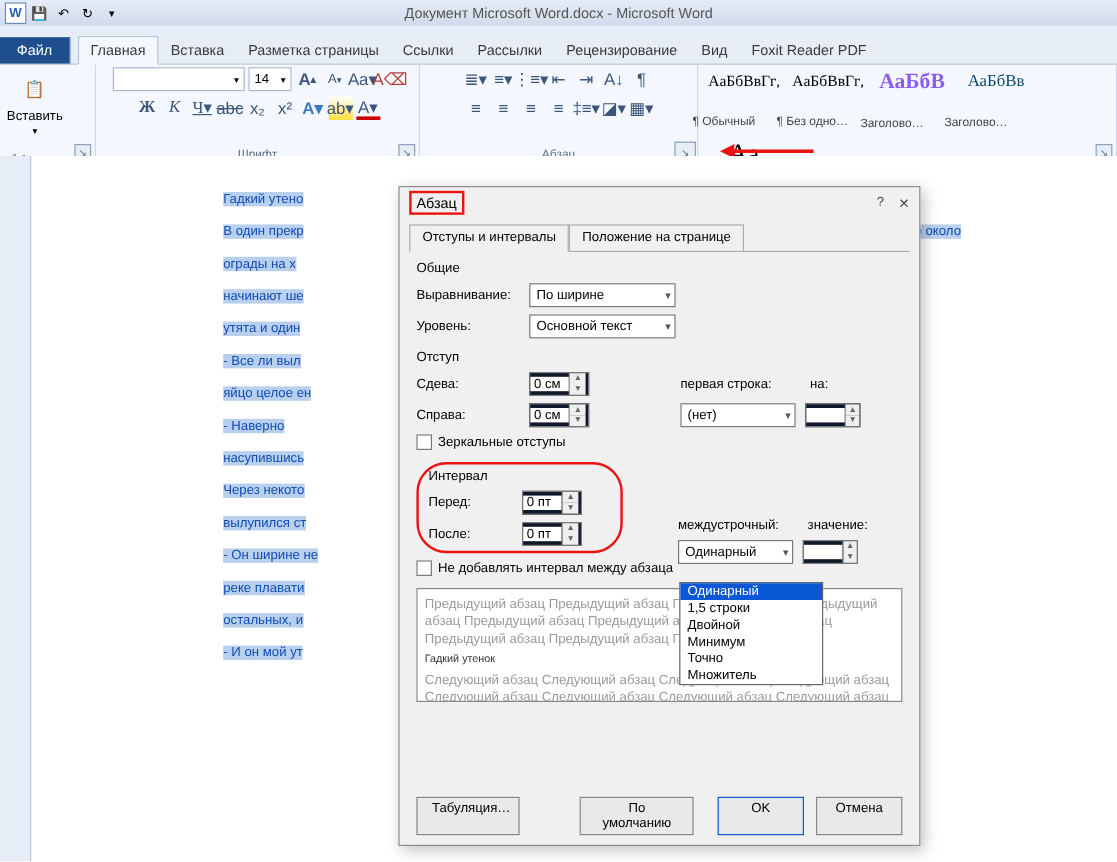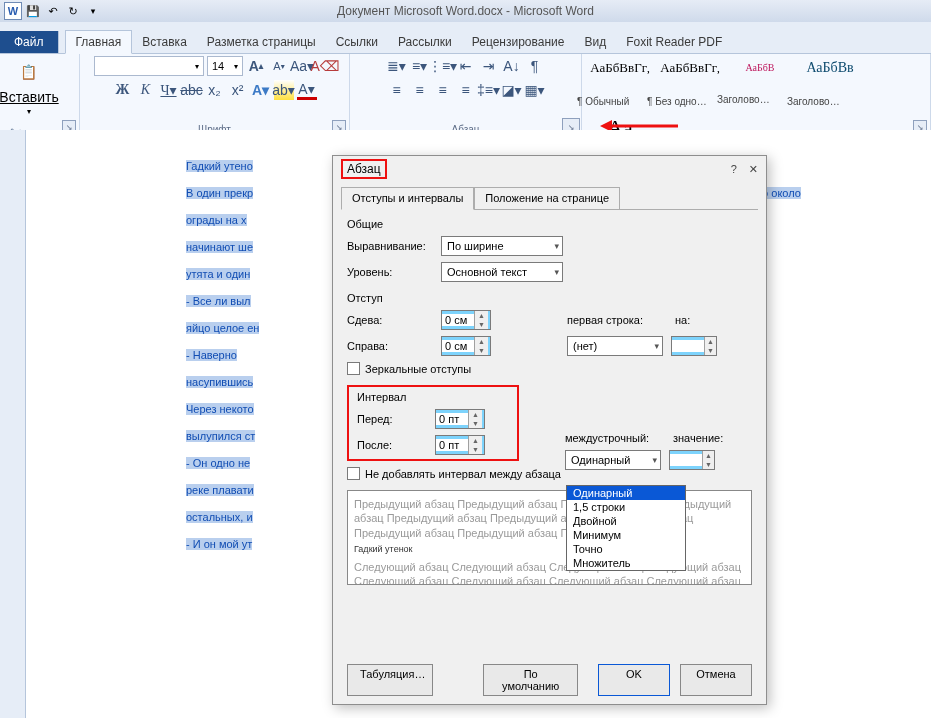"АаБбВ" div.prev { color: #be185d -> #8b5cf6; font-size: 10px -> 18px; font-weight: none -> bold }
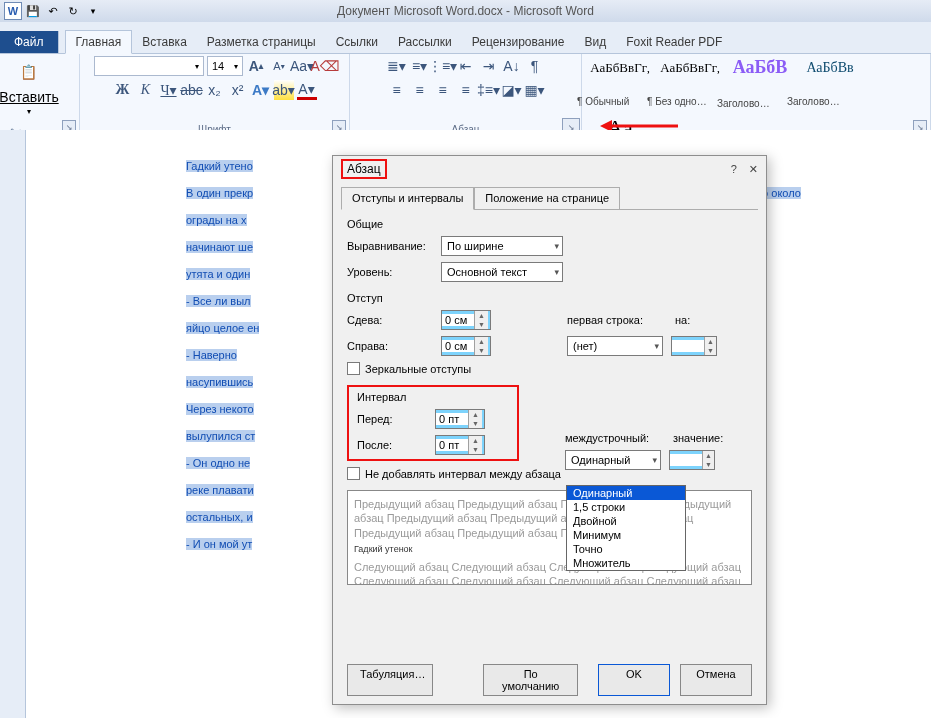"Вставить" div { font-size: 14px -> 11px; text-decoration: underline -> none }
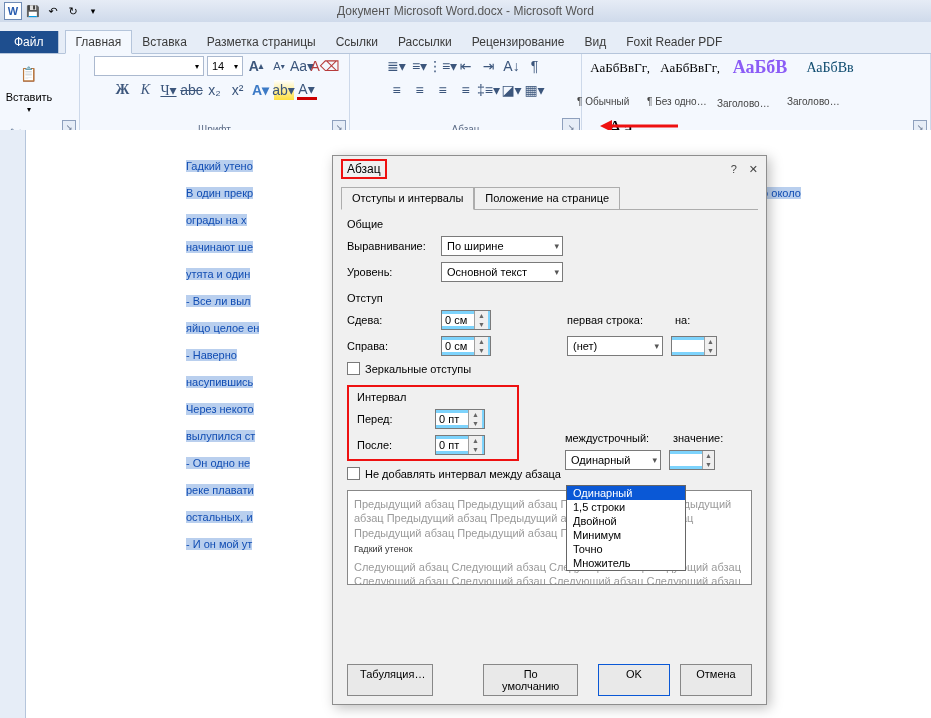"0 см" .spin { background: #7dd3fc -> #0f172a }
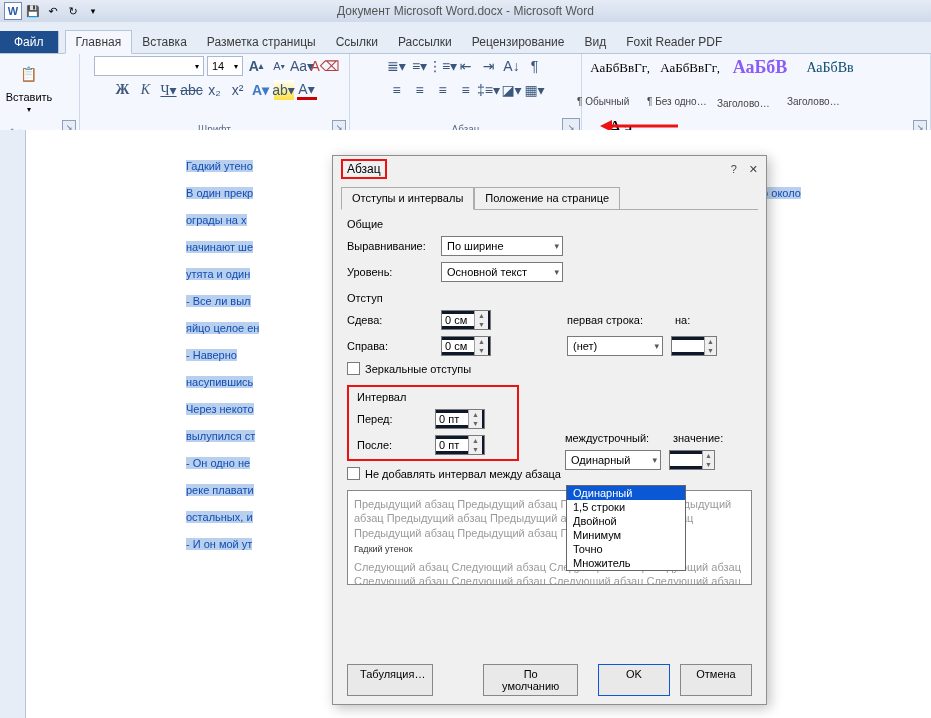"Интервал" .interval-box { border-radius: none -> 25px }
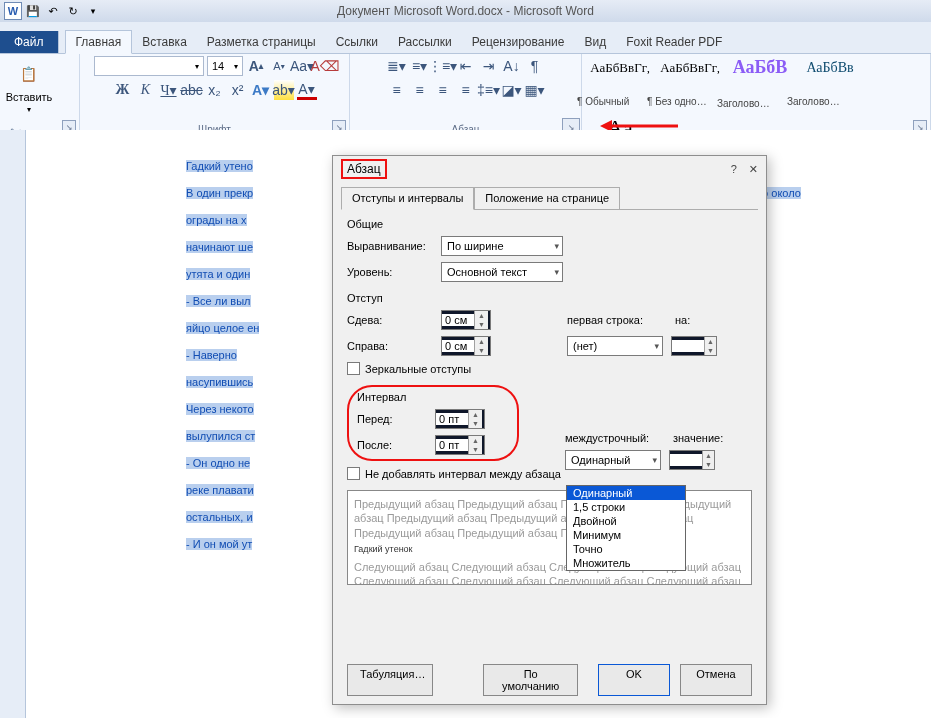"- Он одно не" span { text: одно -> ширине }
